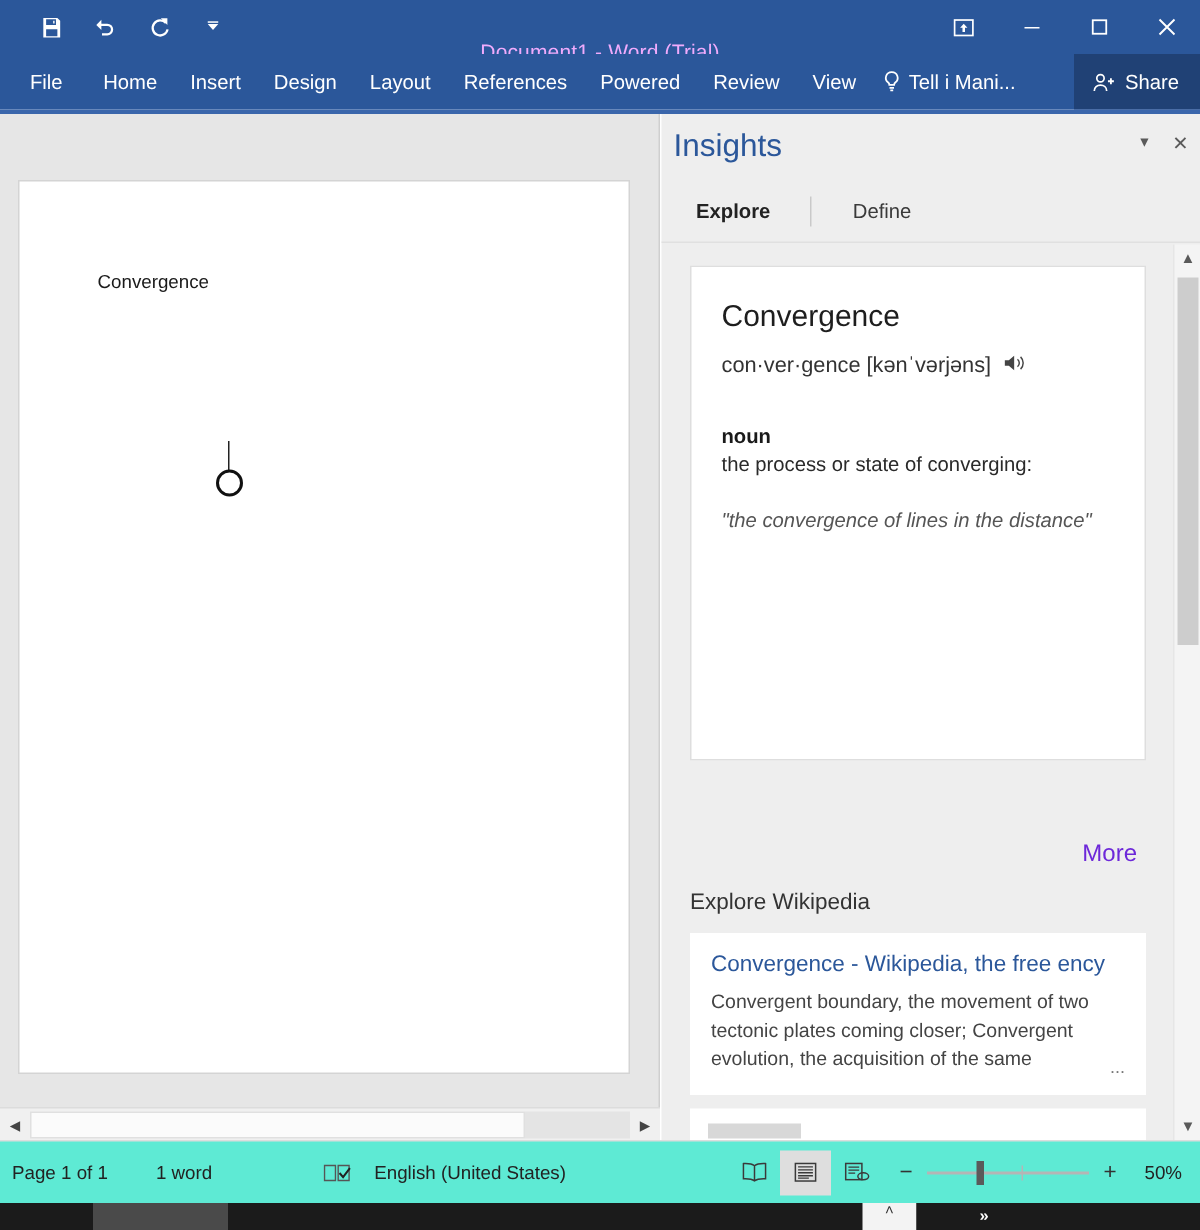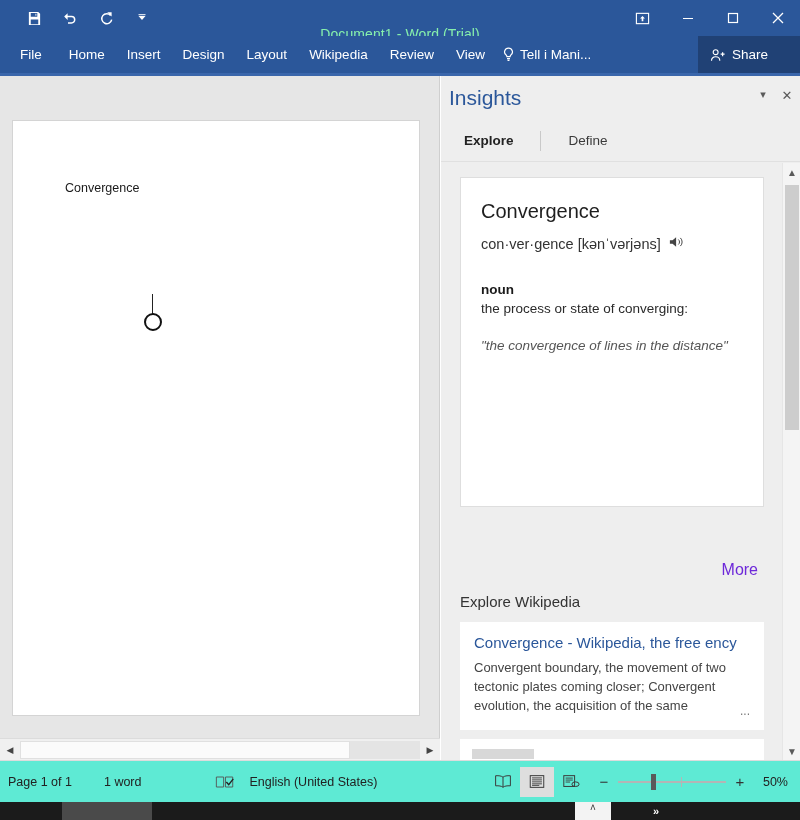"Document1 - Word (Trial)" .title-text { color: #86efac -> #f0abfc }
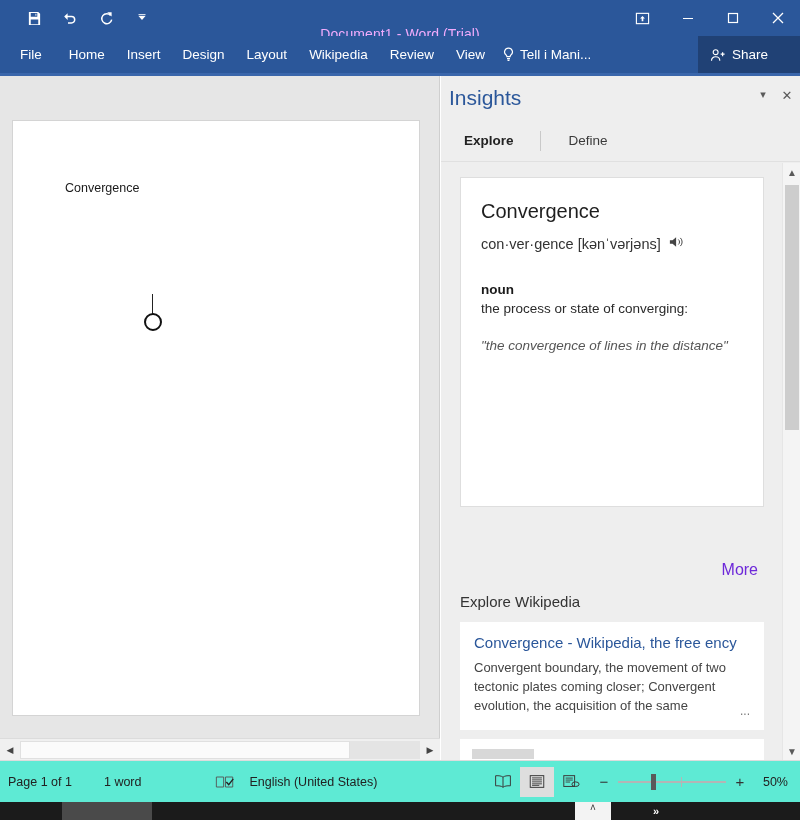"References" div.tab { html: none -> <div>References</div> }
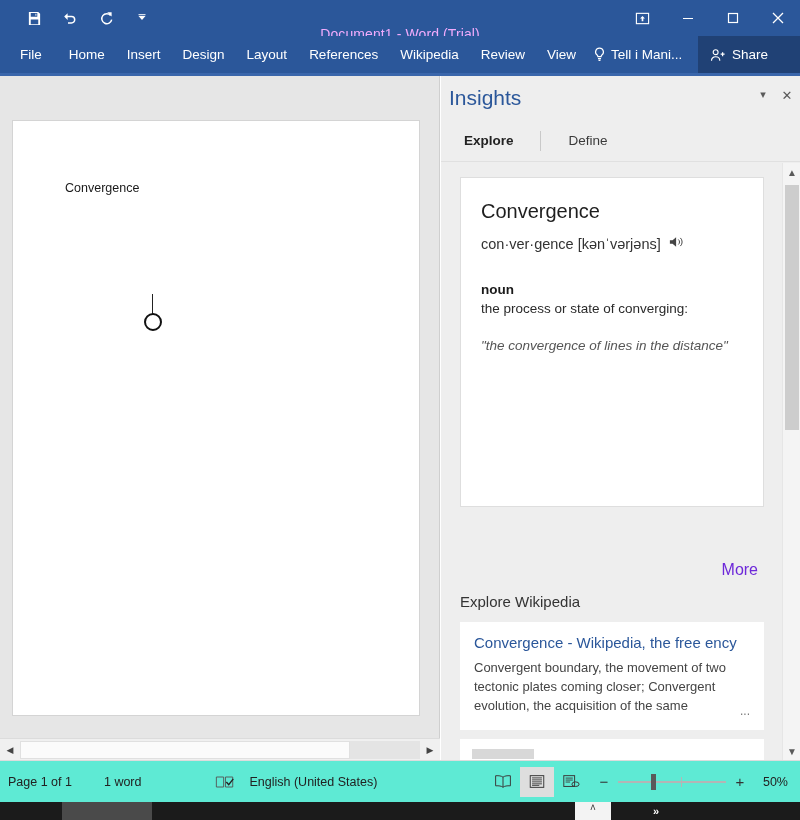"Wikipedia" div.tab { text: Wikipedia -> Powered }
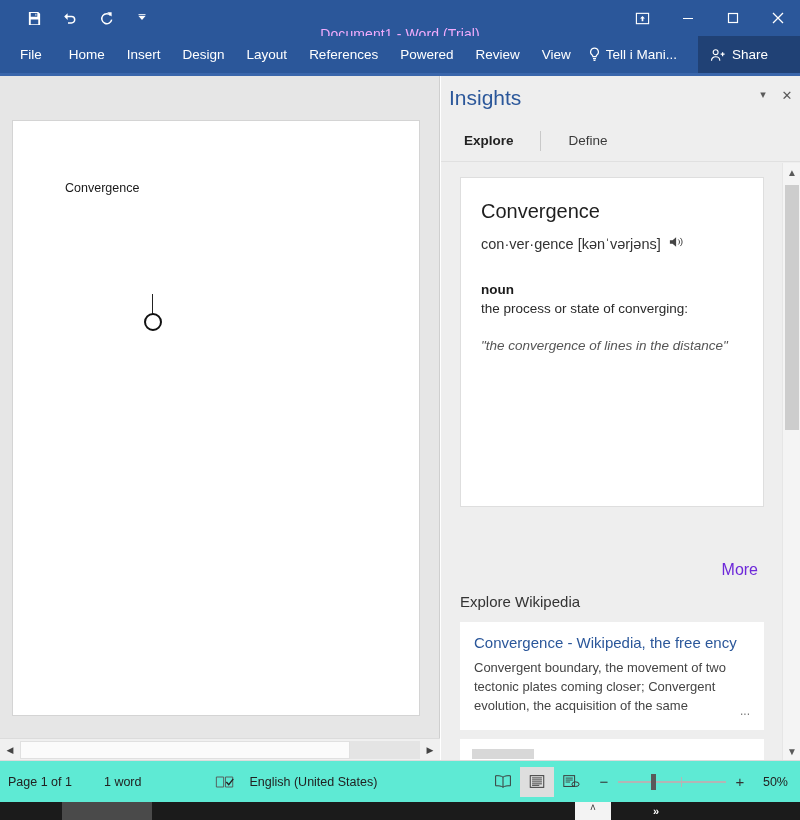"Share" .share-btn { padding: 0 32px 0 12px -> 0 14px 0 12px }
